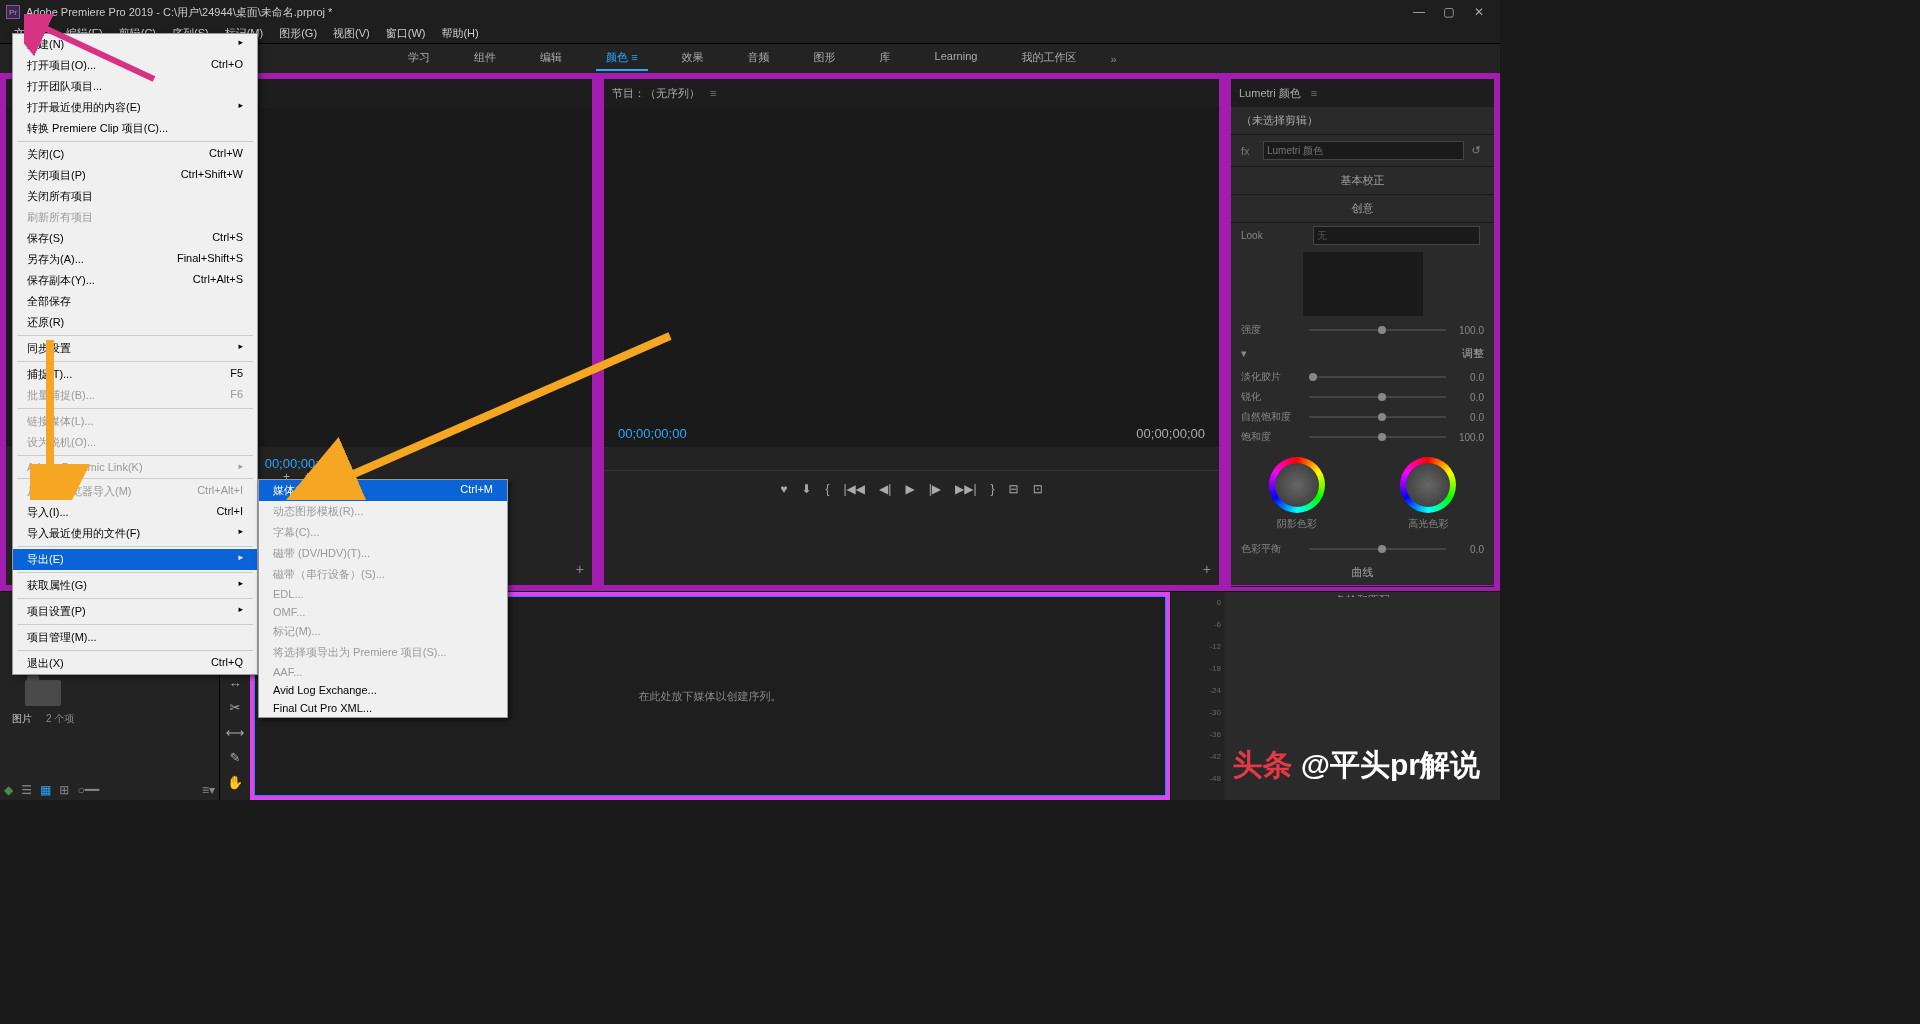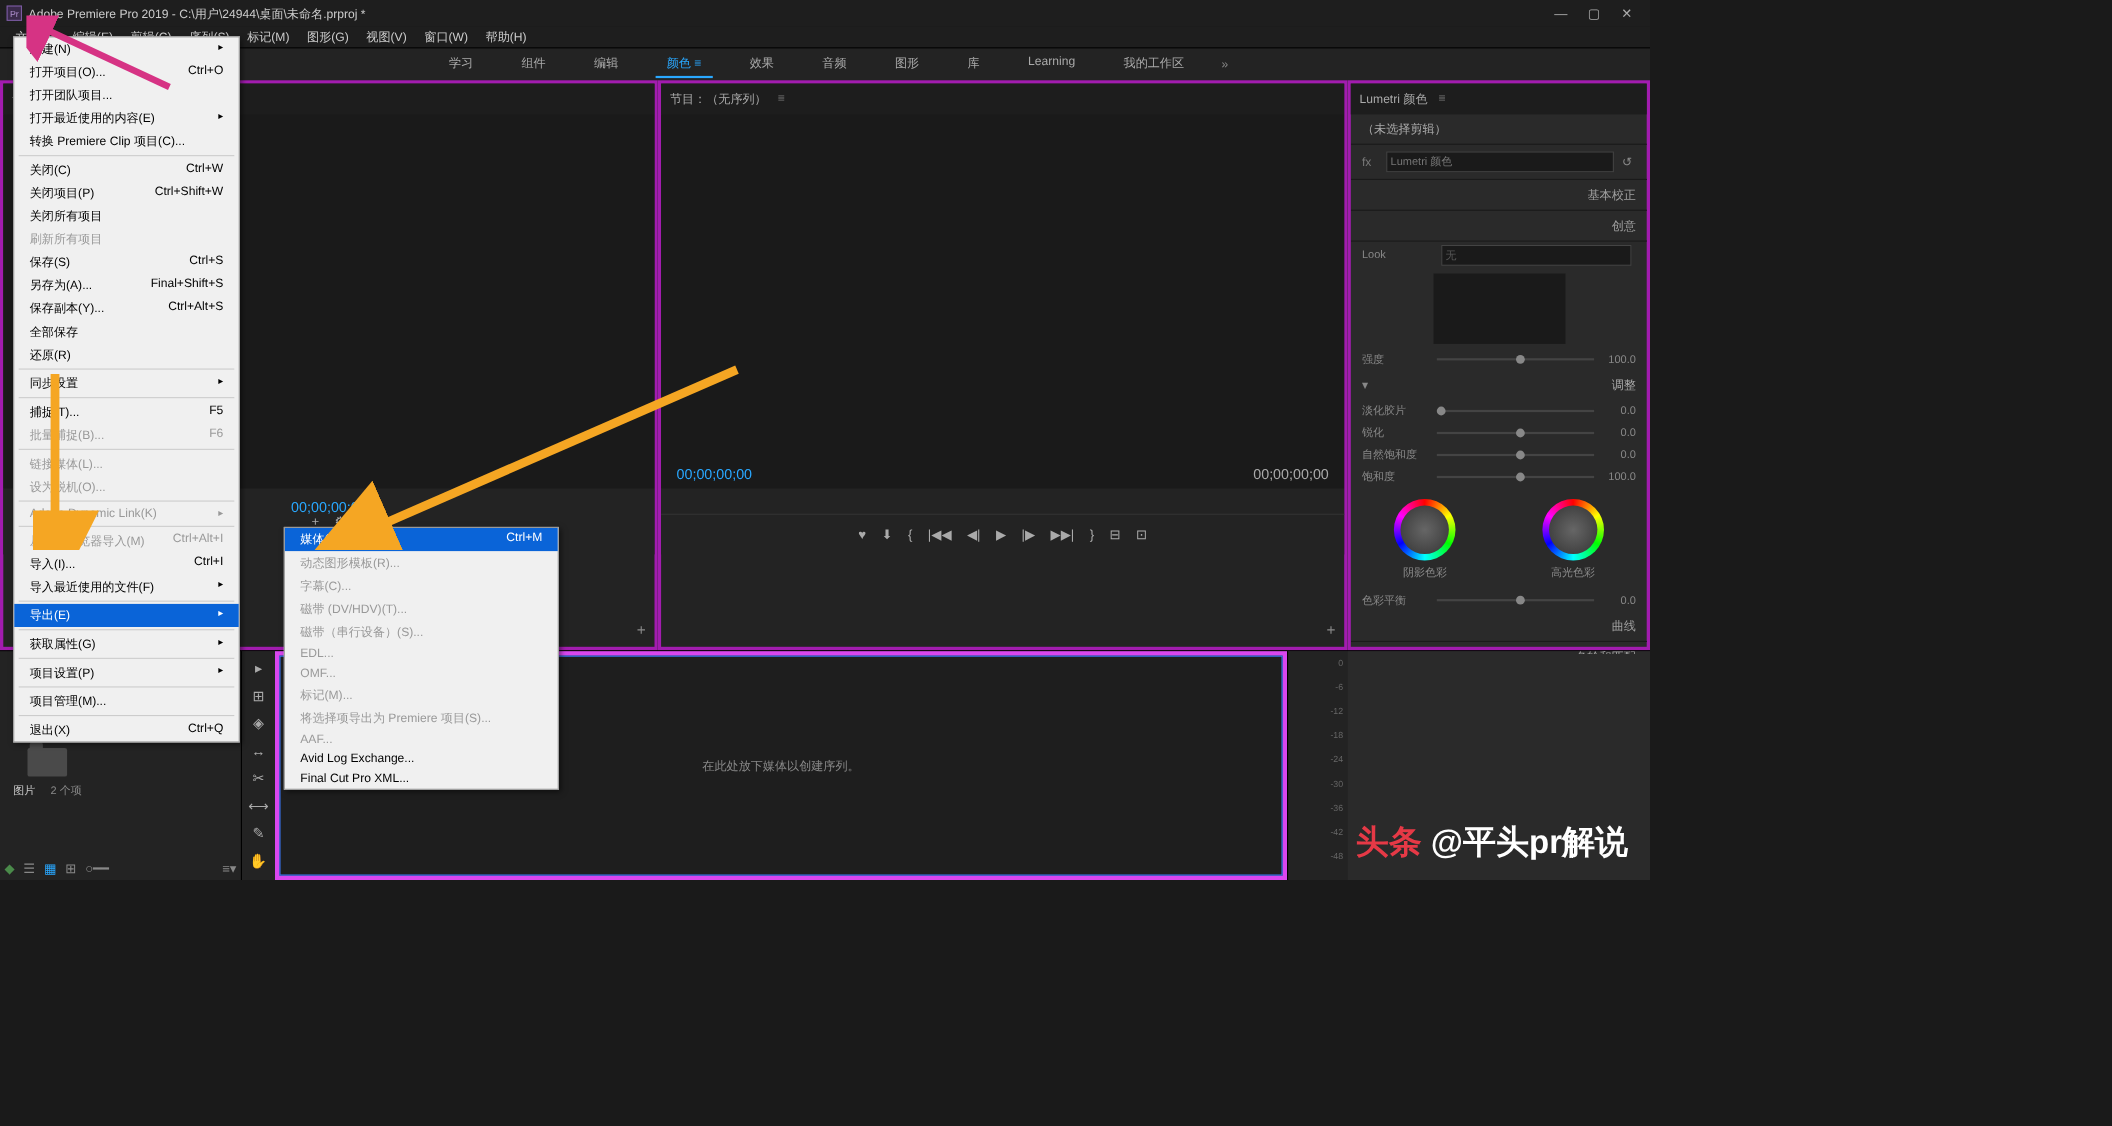"新建(N)" .file-menu { width: 206px -> 246px }
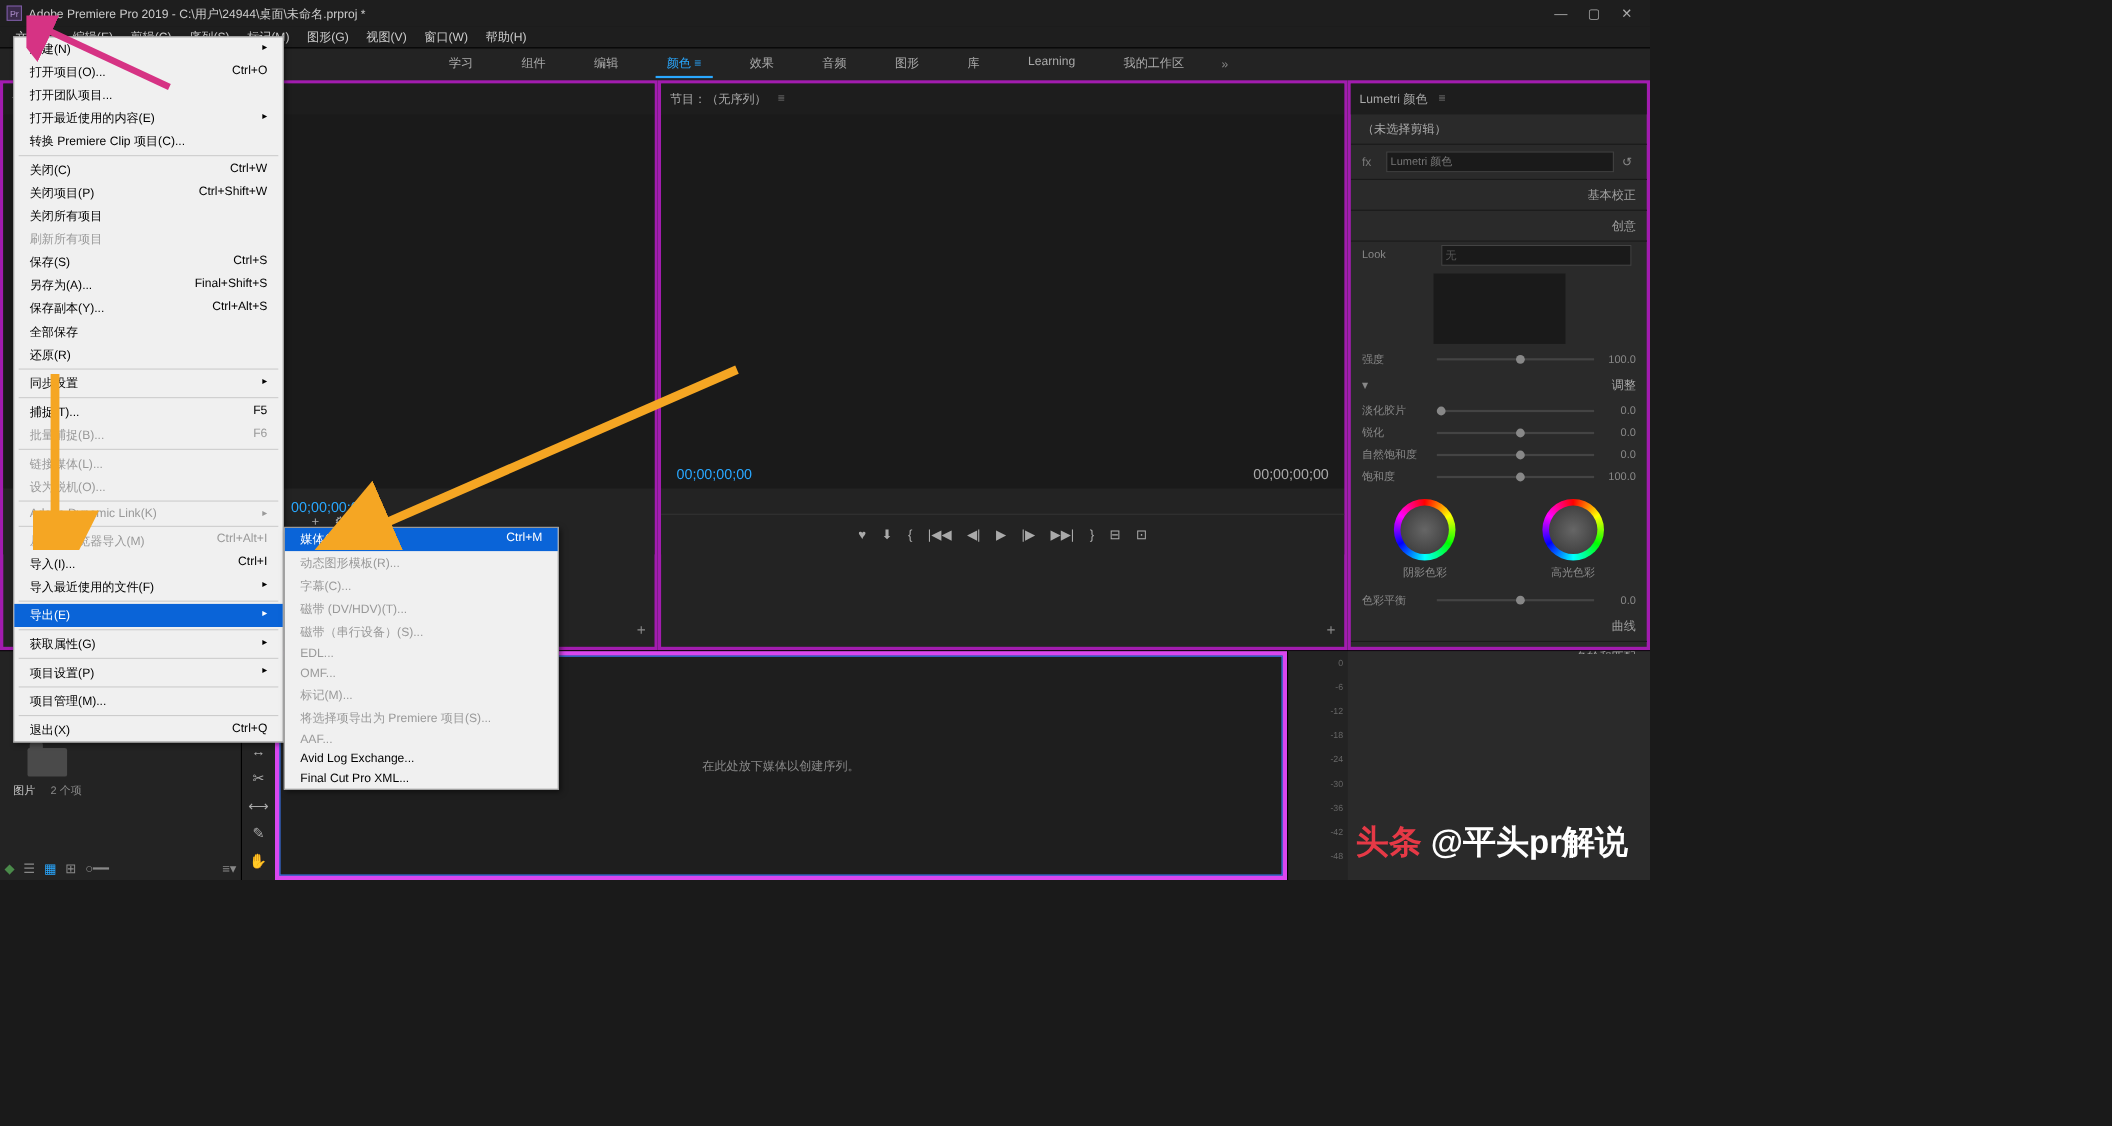"节目：（无序列）" .panel { border: 3px solid #a21caf -> 6px solid #a21caf }
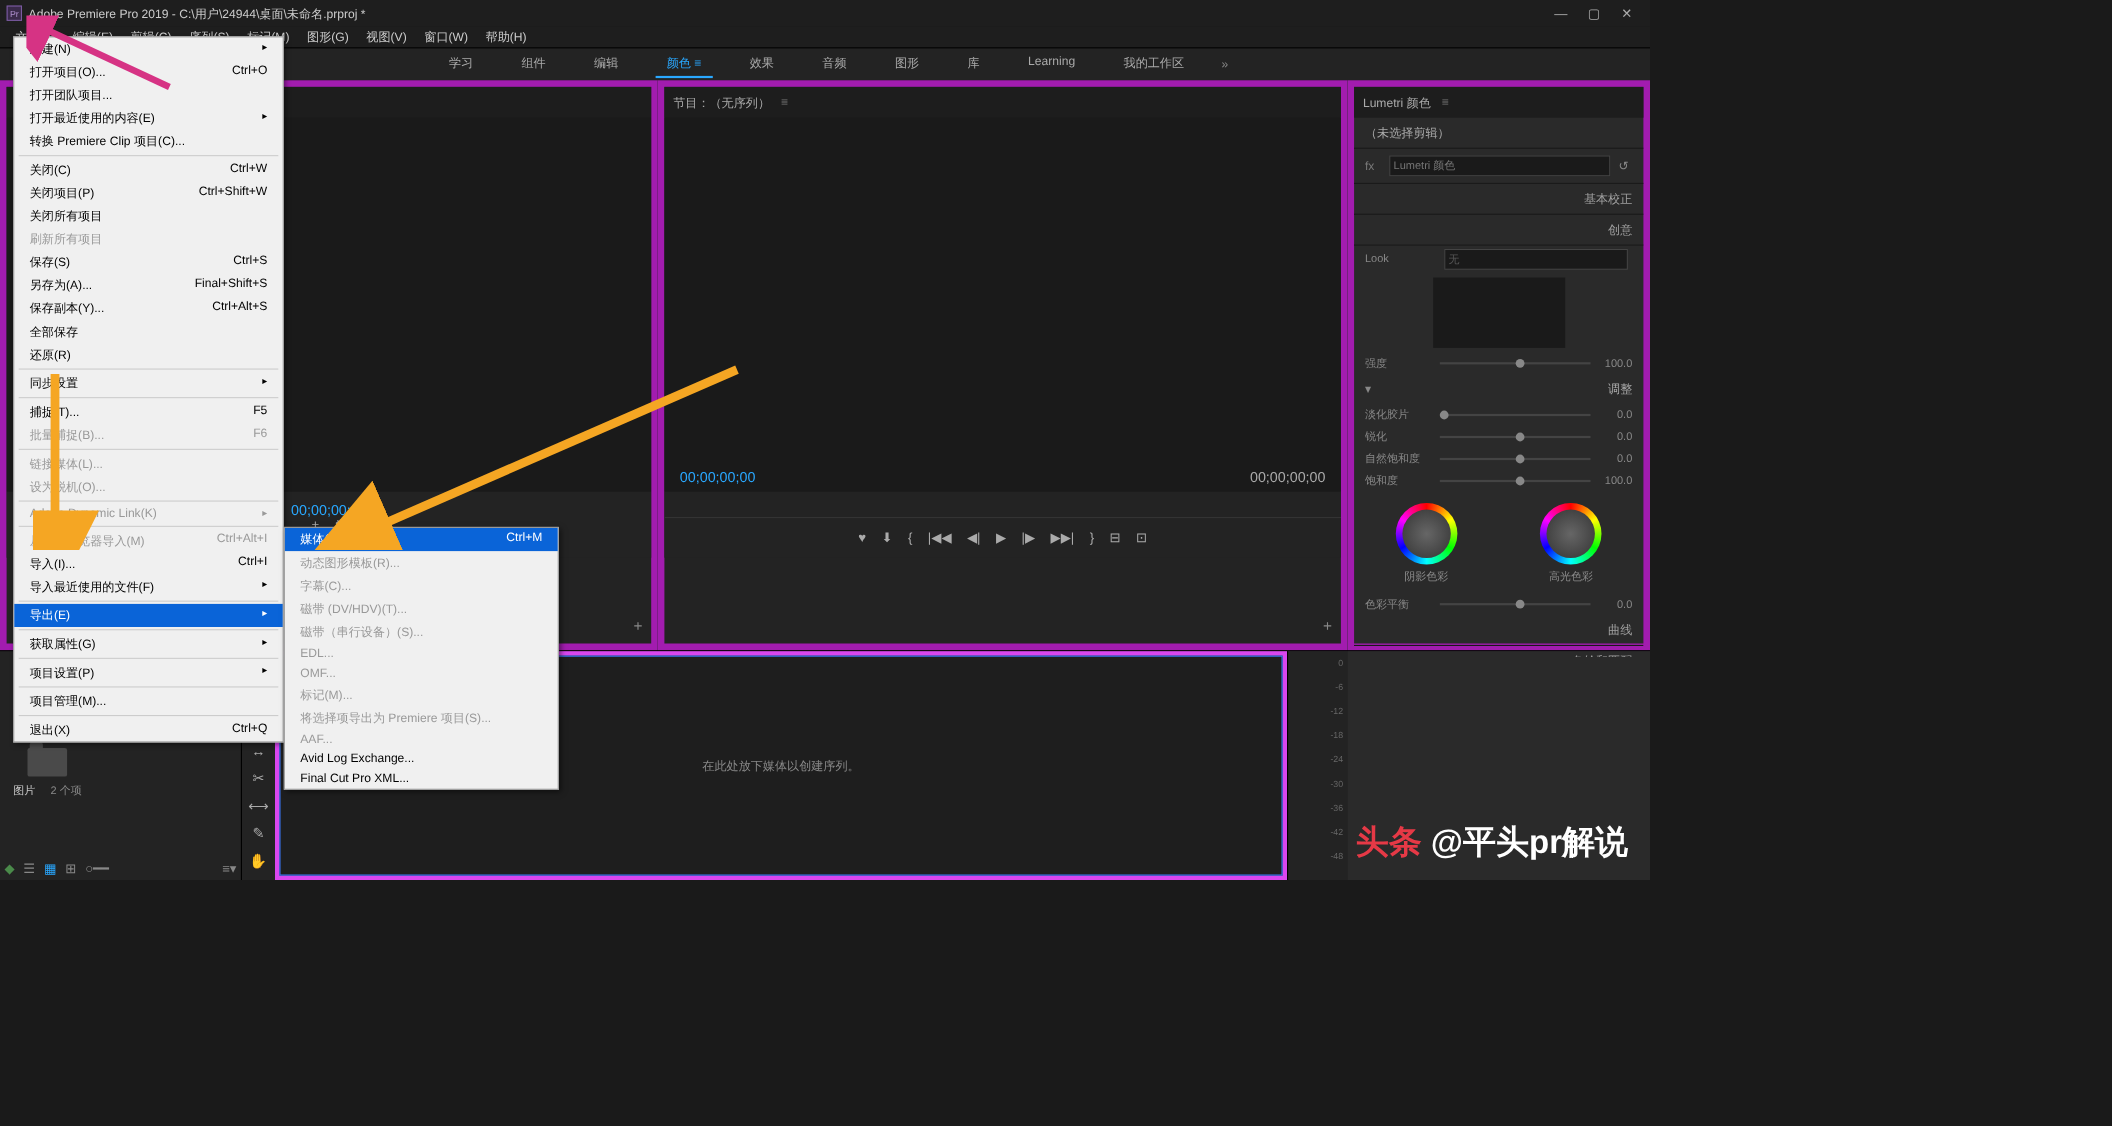"基本校正" .lum-section { justify-content: flex-end -> center }
